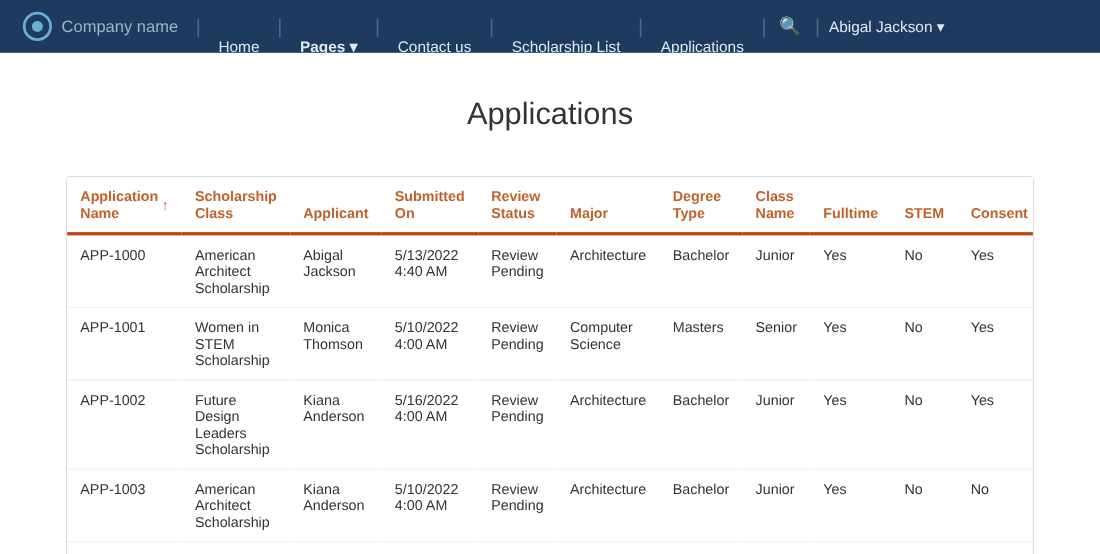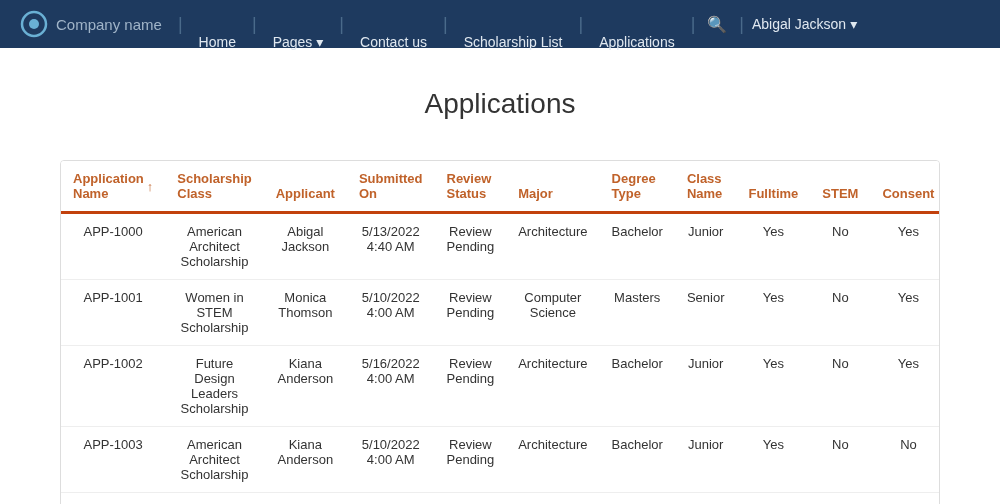"Pages" .nav-item-dropdown { font-weight: none -> bold }
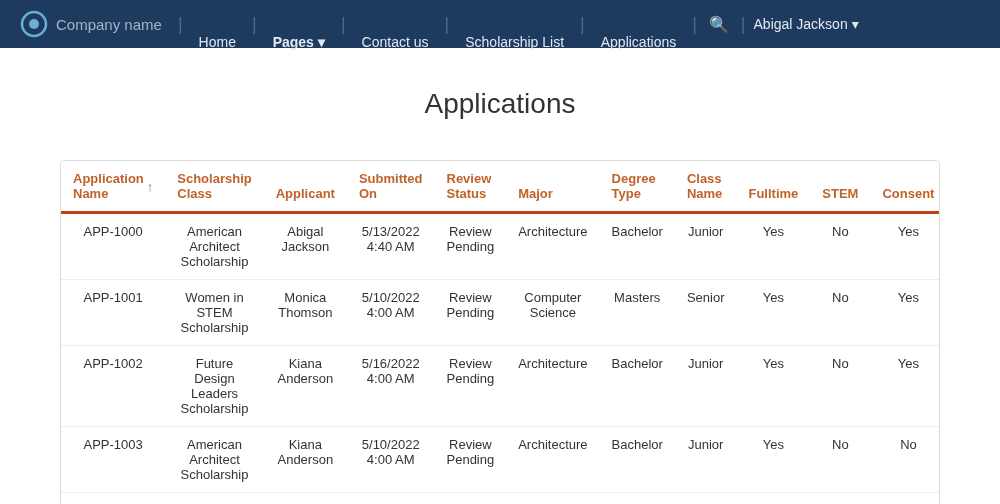"APP-1000" tbody td { text-align: center -> none }
